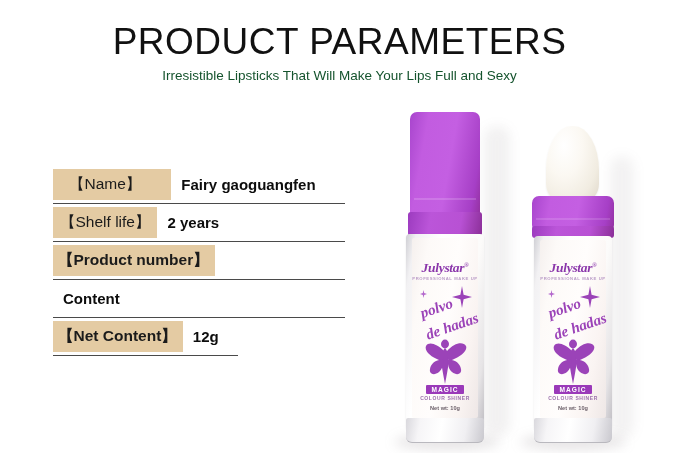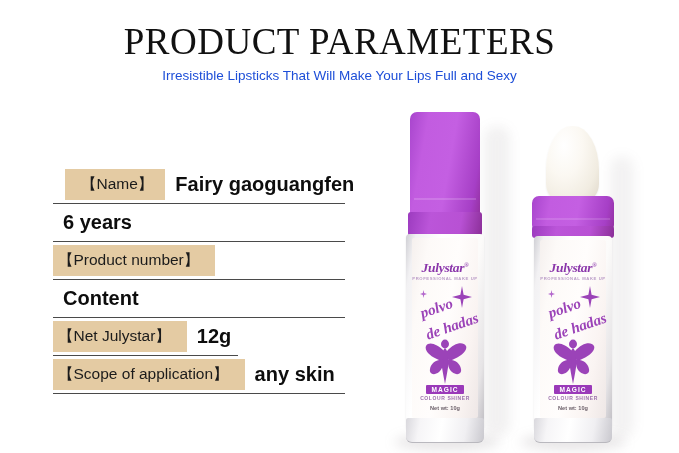"PRODUCT PARAMETERS" .title { font-family: Liberation Serif, serif -> Liberation Sans, sans-serif }
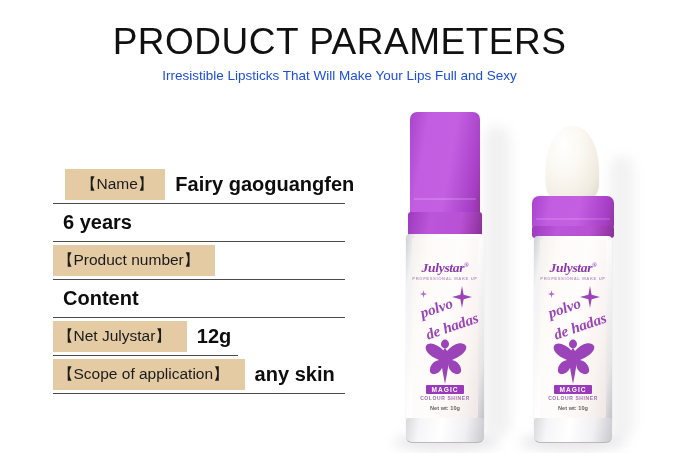"Irresistible Lipsticks That Will Make" .subtitle { color: #1d4ed8 -> #14532d }
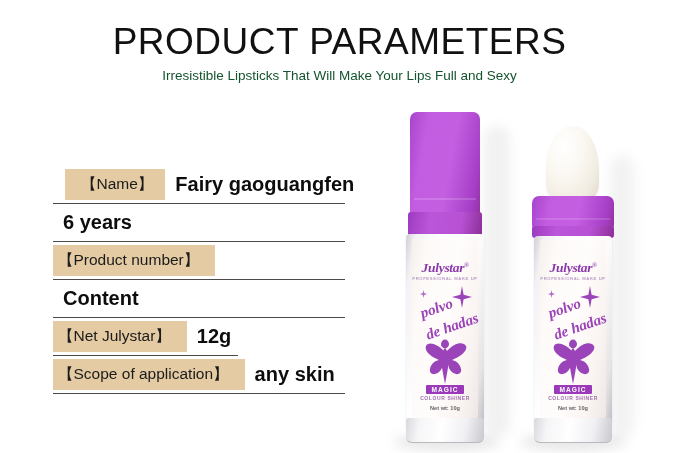"【Name】" .chip-pad-lg { margin-left: 12px -> none; padding-right: 12px -> 30px }
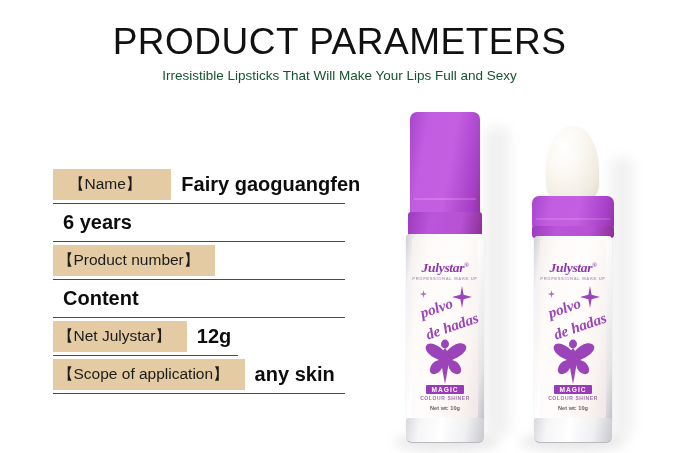"Fairy gaoguangfen" .spec-value { font-size: 20px -> 15px }
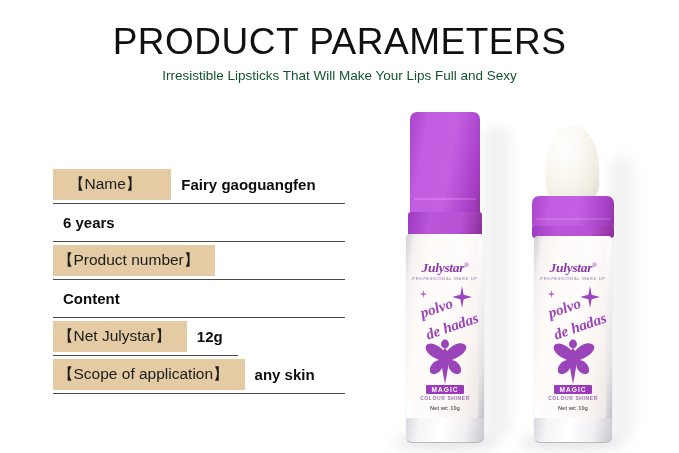"【Shelf life】" span.spec-label { html: none -> <span>【Shelf life】</span> }
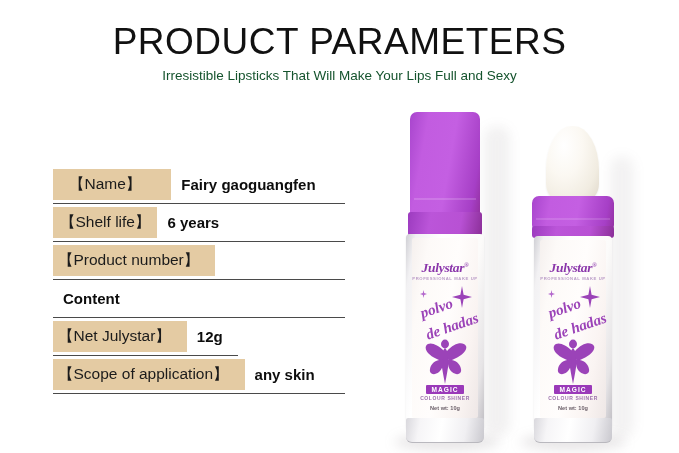"6 years" span.spec-value { text: 6 -> 2 }
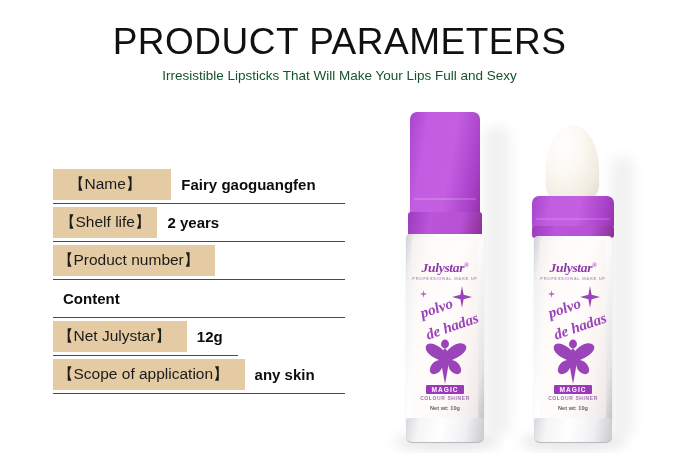"【Product number】" .chip-pad-sm { font-weight: none -> bold; padding-right: 16px -> 6px }
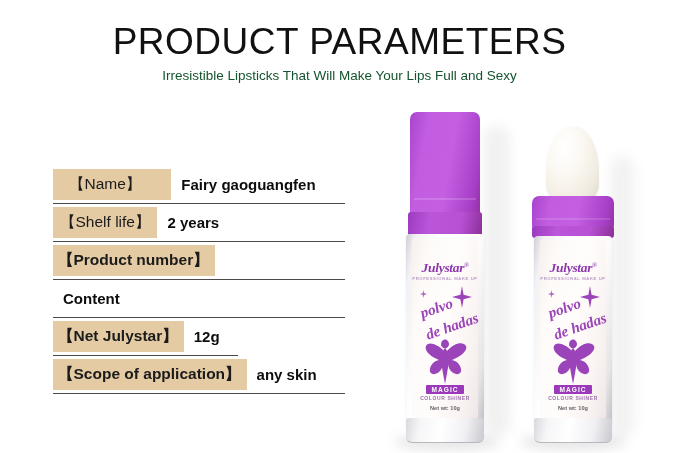"【Net Julystar】" span.spec-label { text: Julystar -> Content }
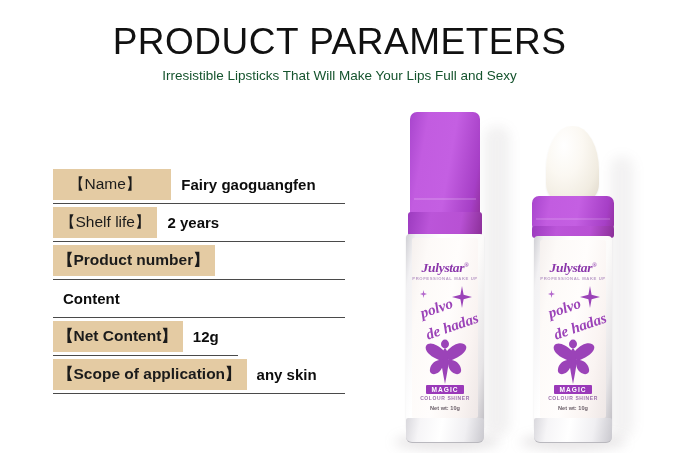"【Scope of application】" div.spec-row { html: <div> <div> <span>【Scope of application】</span> <span>any skin</span> </div> <div></div> </div> -> none }
